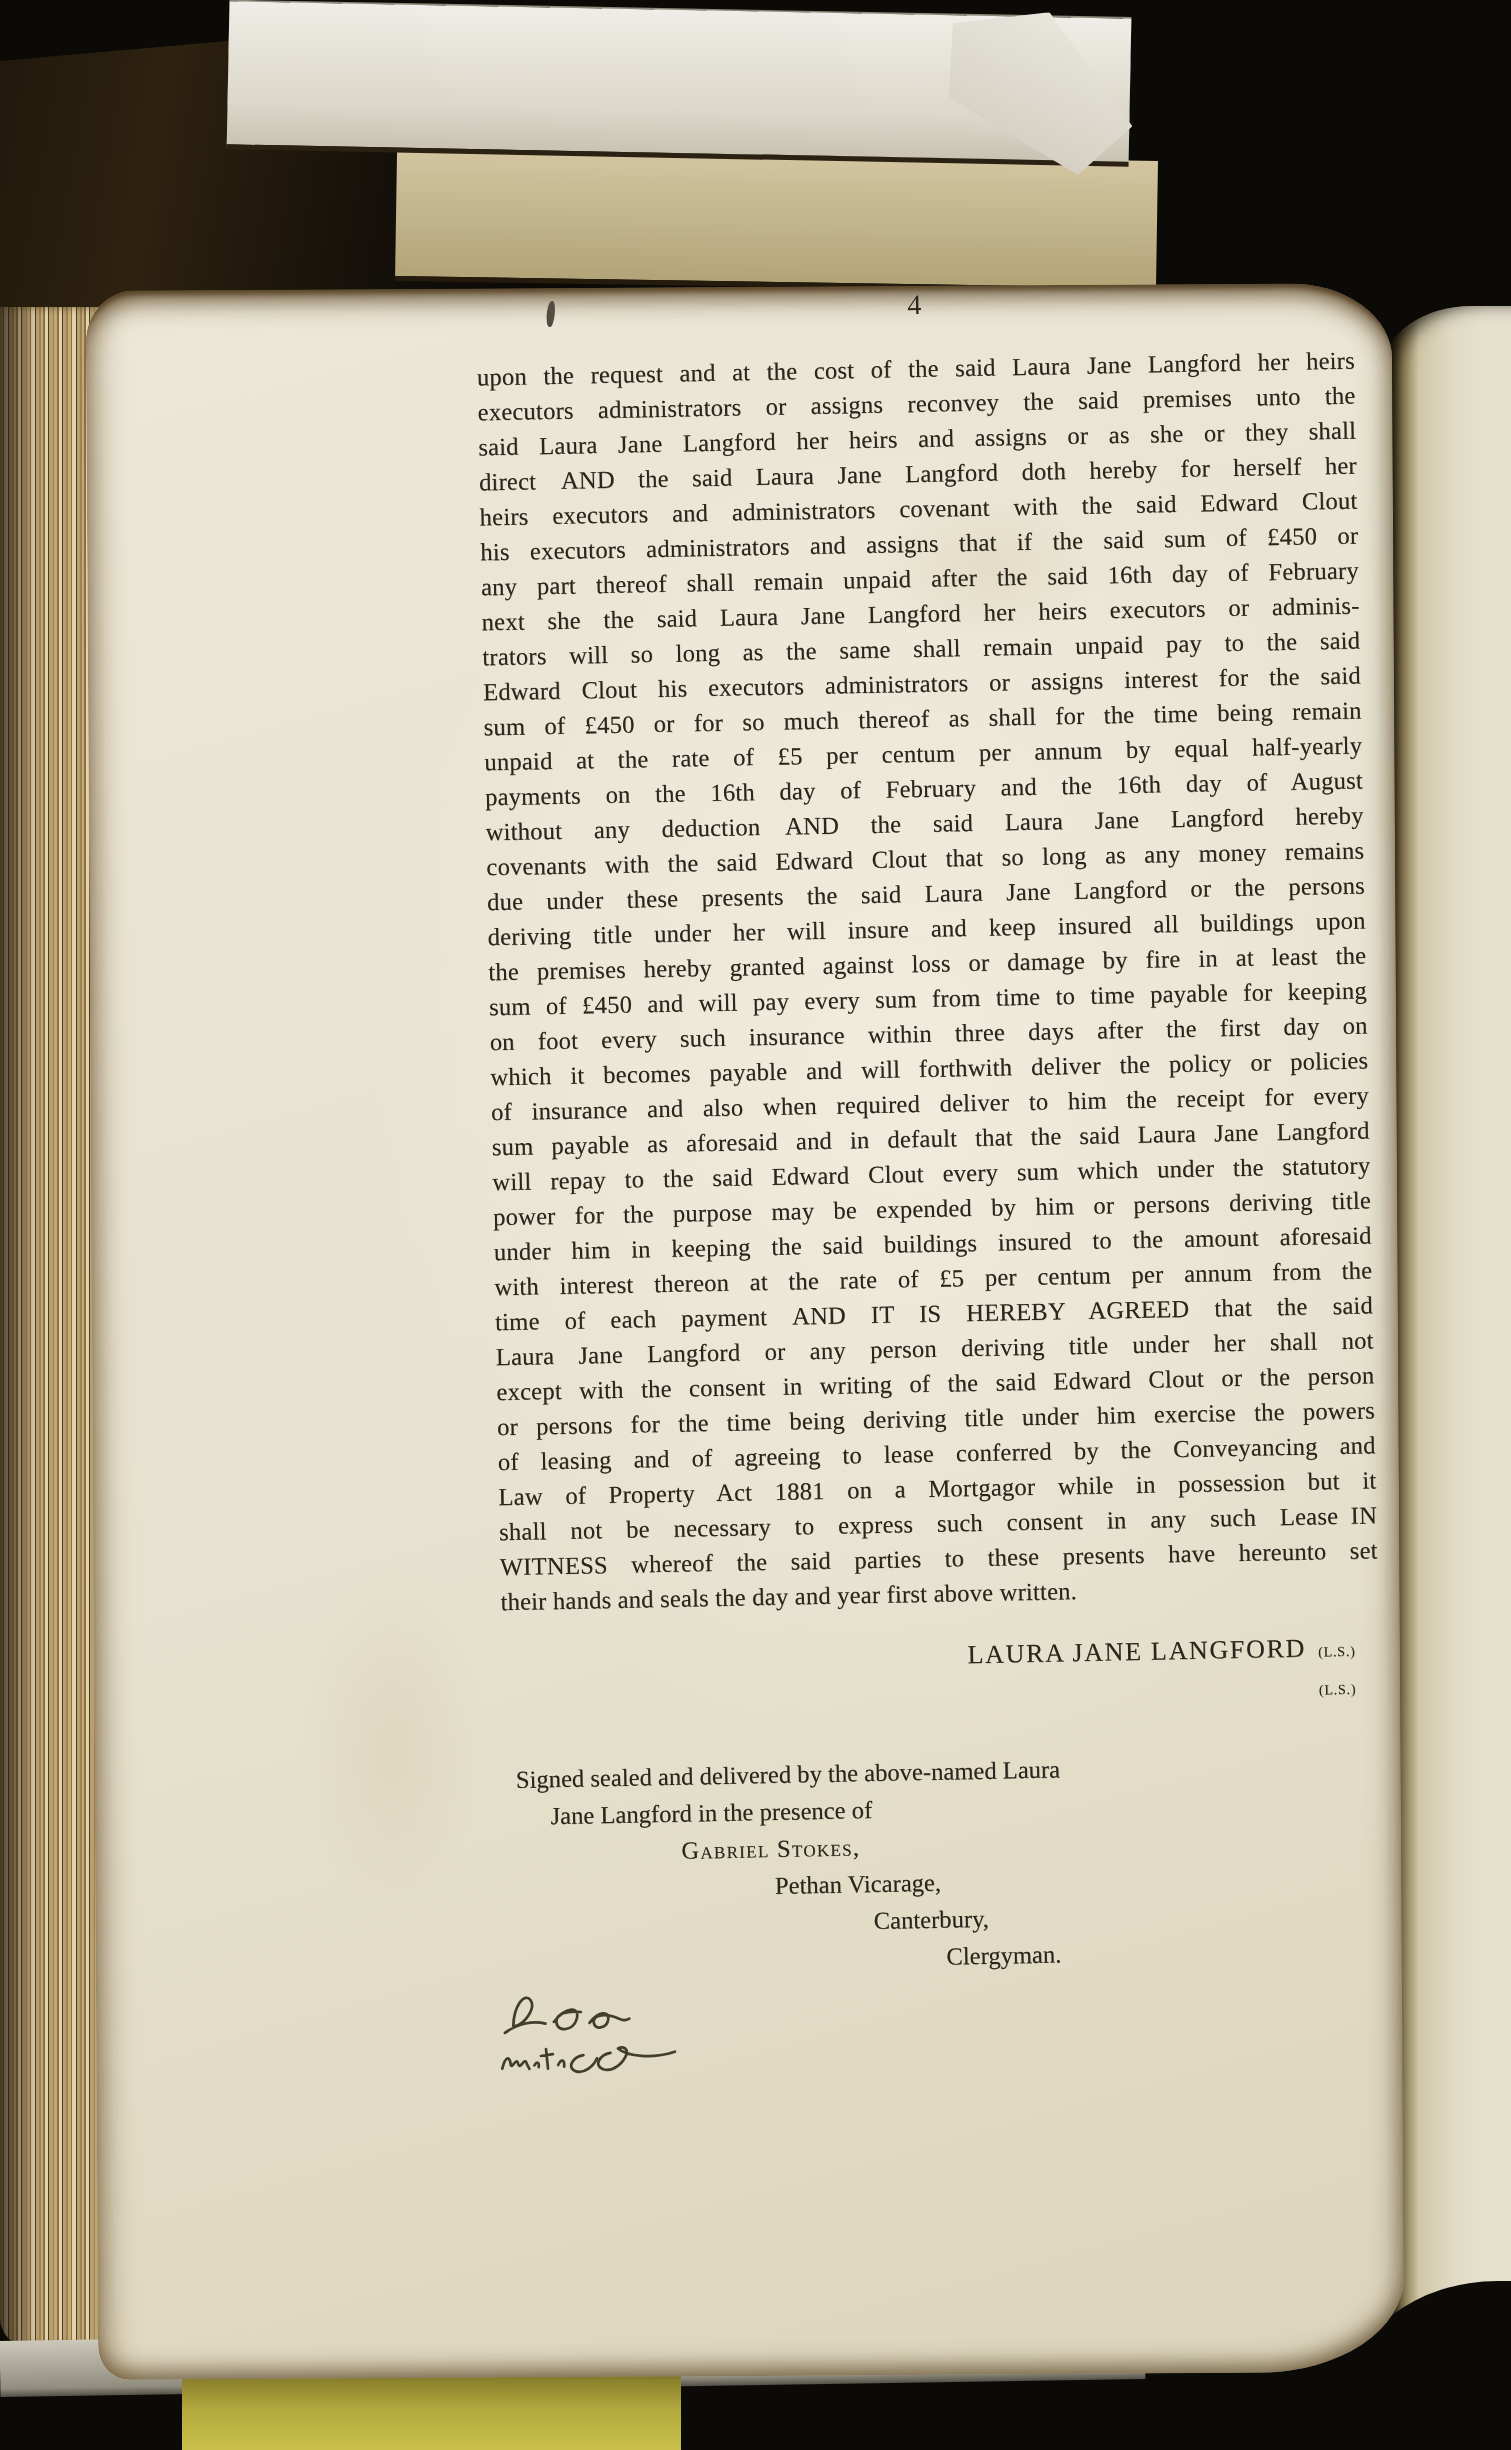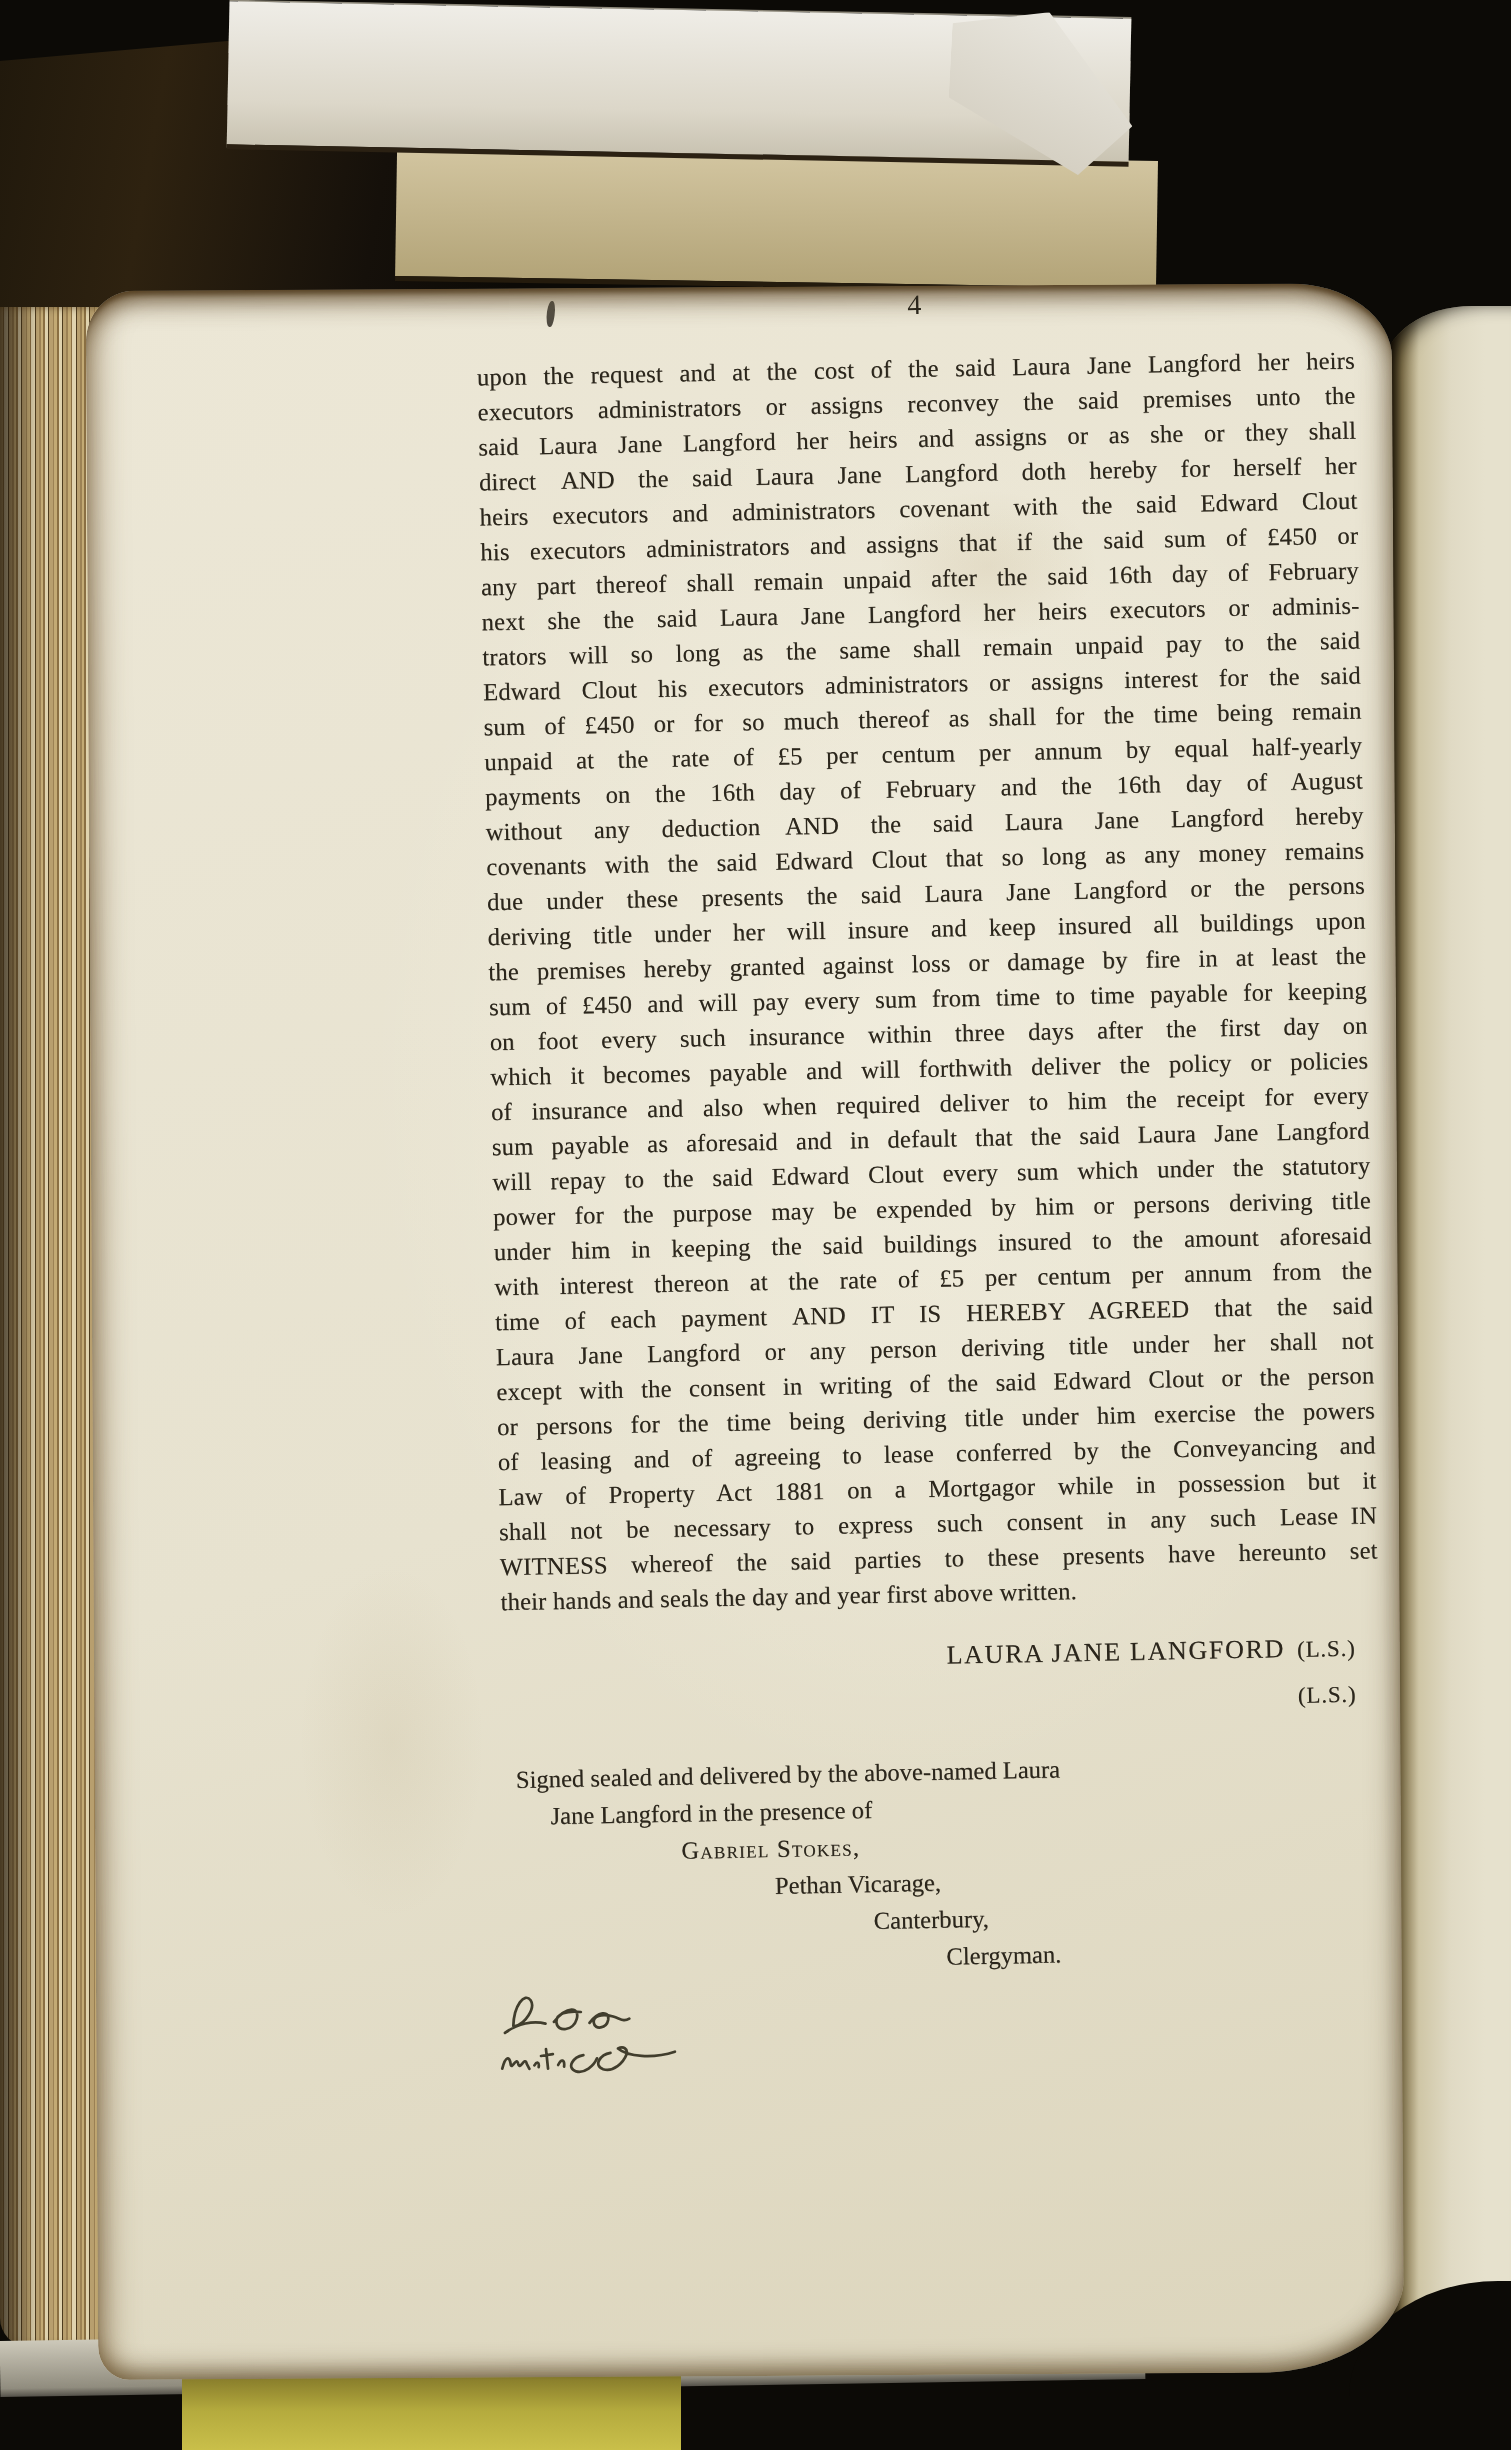"(L.S.)" .seal { font-size: 23px -> 14px }
